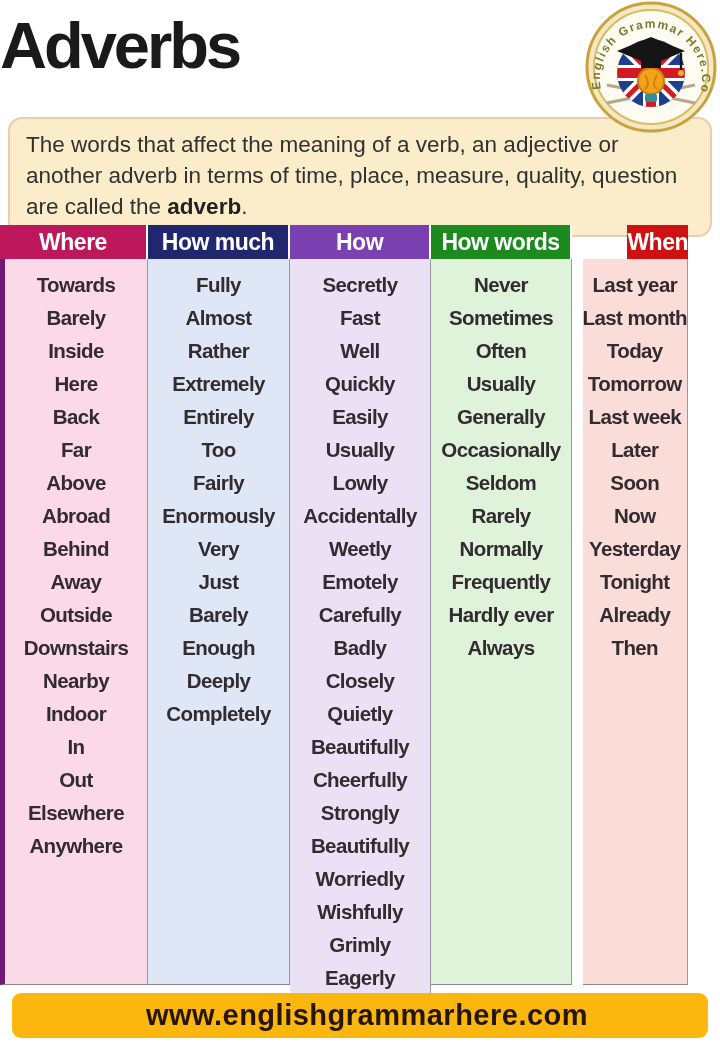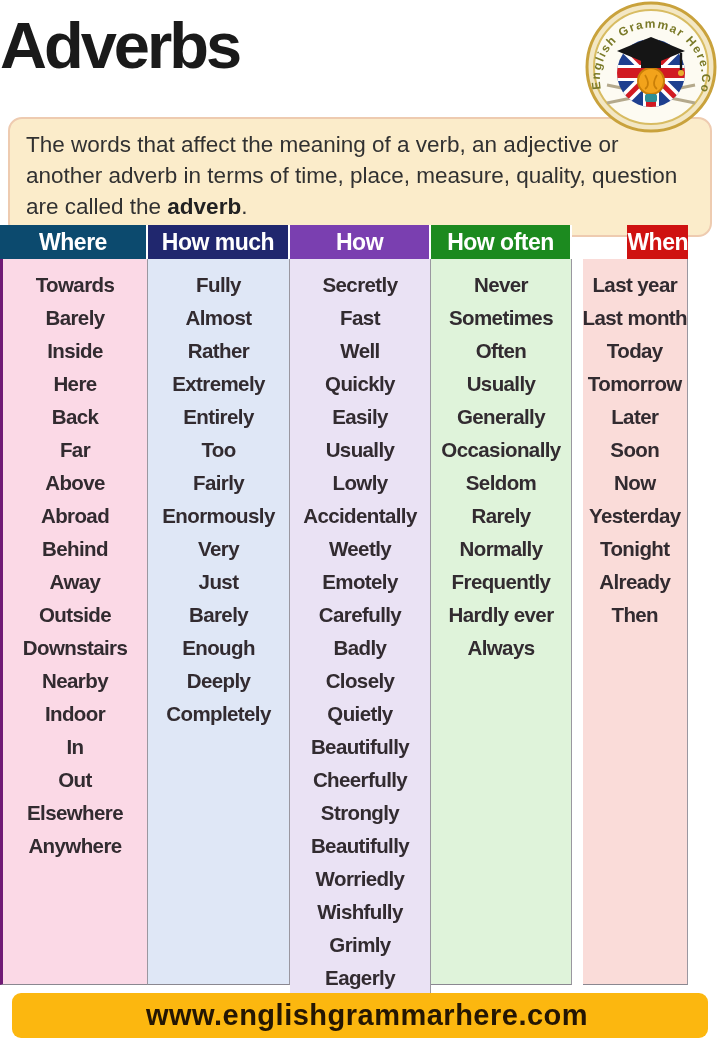"Where" div.col-header { background: #0c4a6e -> #be185d }
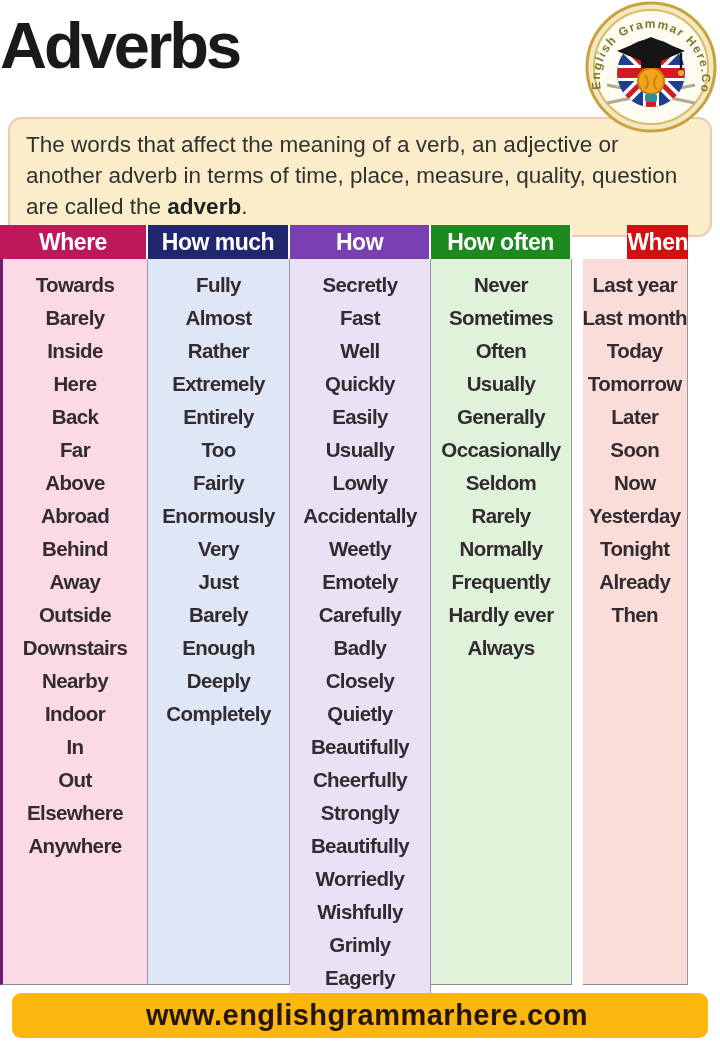"How often" div.col-header { text: often -> words }
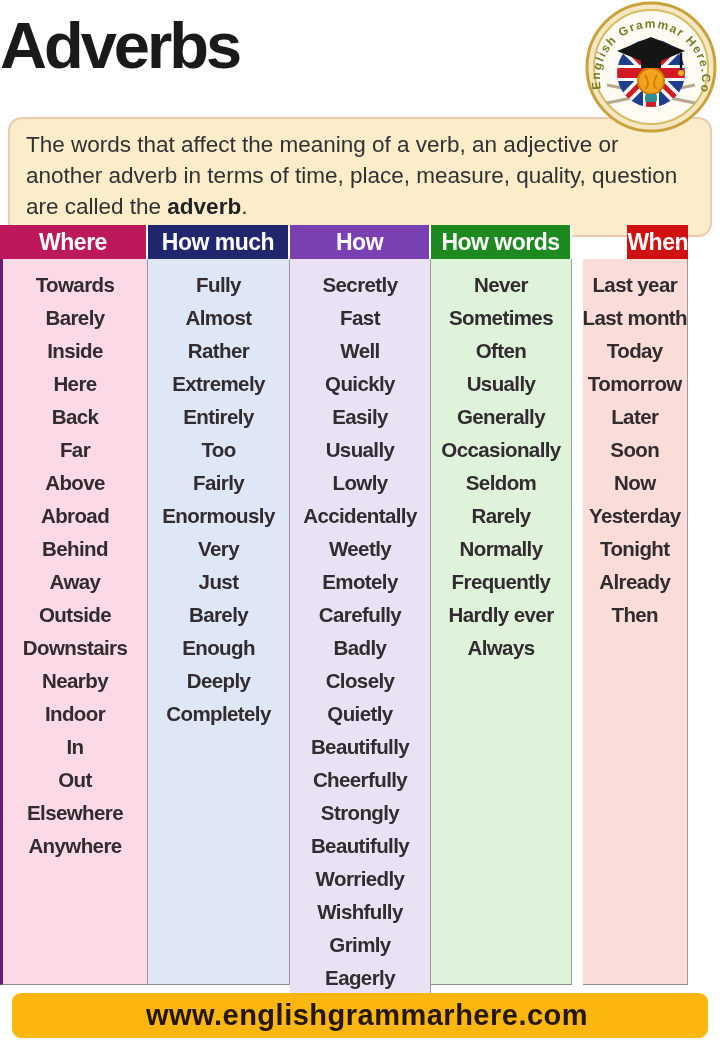"Towards" .col:first-child .col-body { border-left: 3px solid #701a75 -> 5px solid #701a75 }
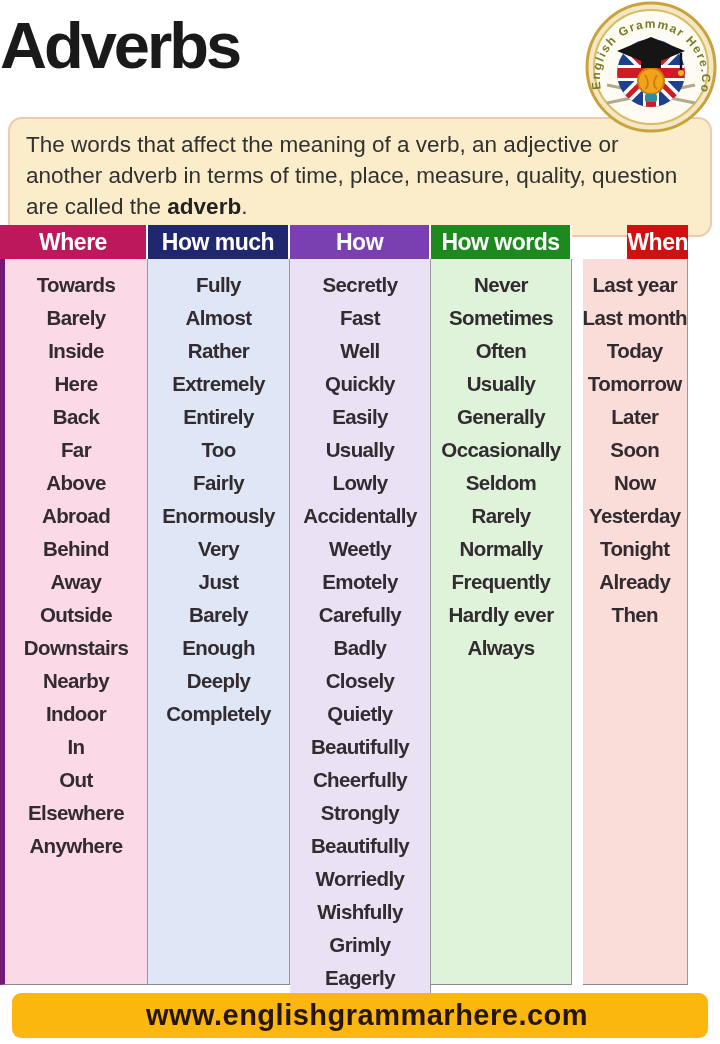"Last week" div.item { html: none -> <div>Last week</div> }
